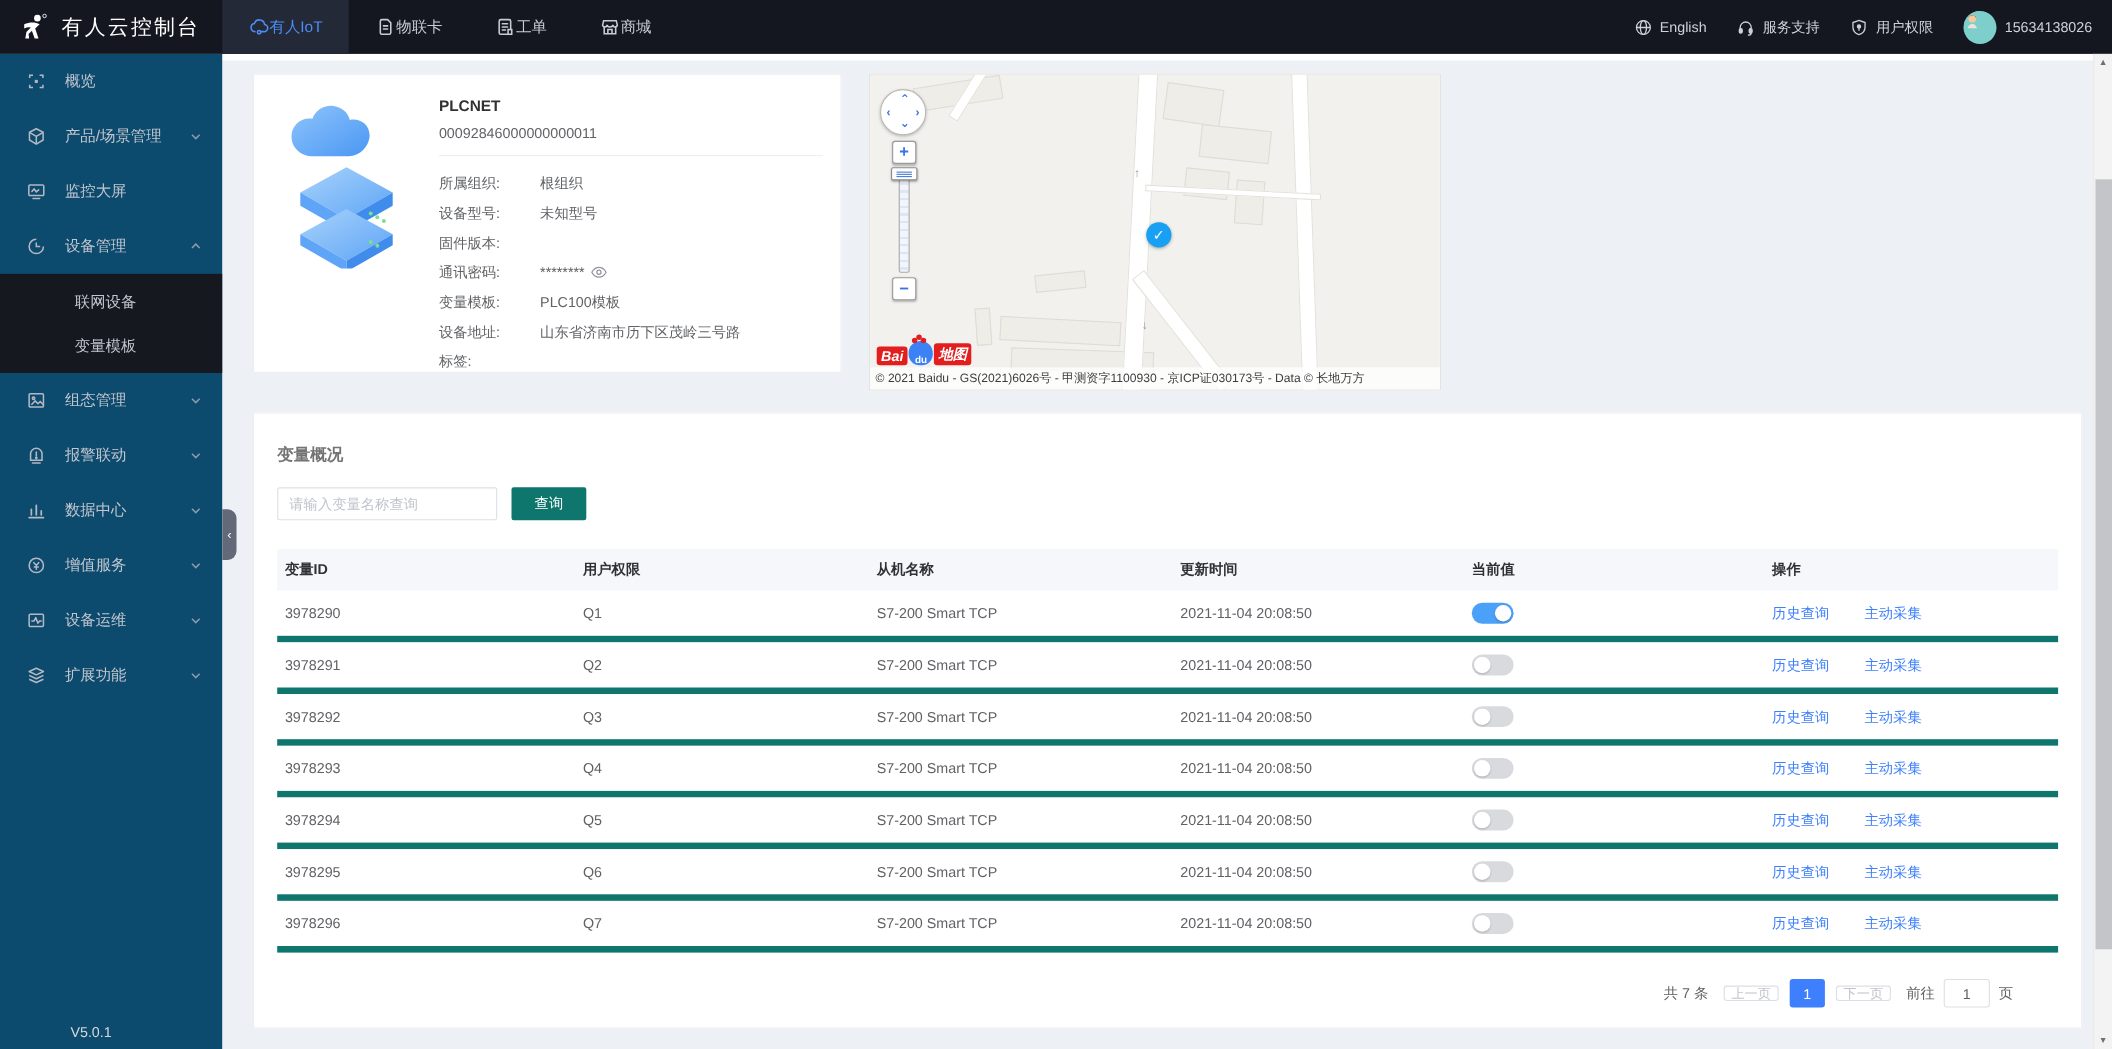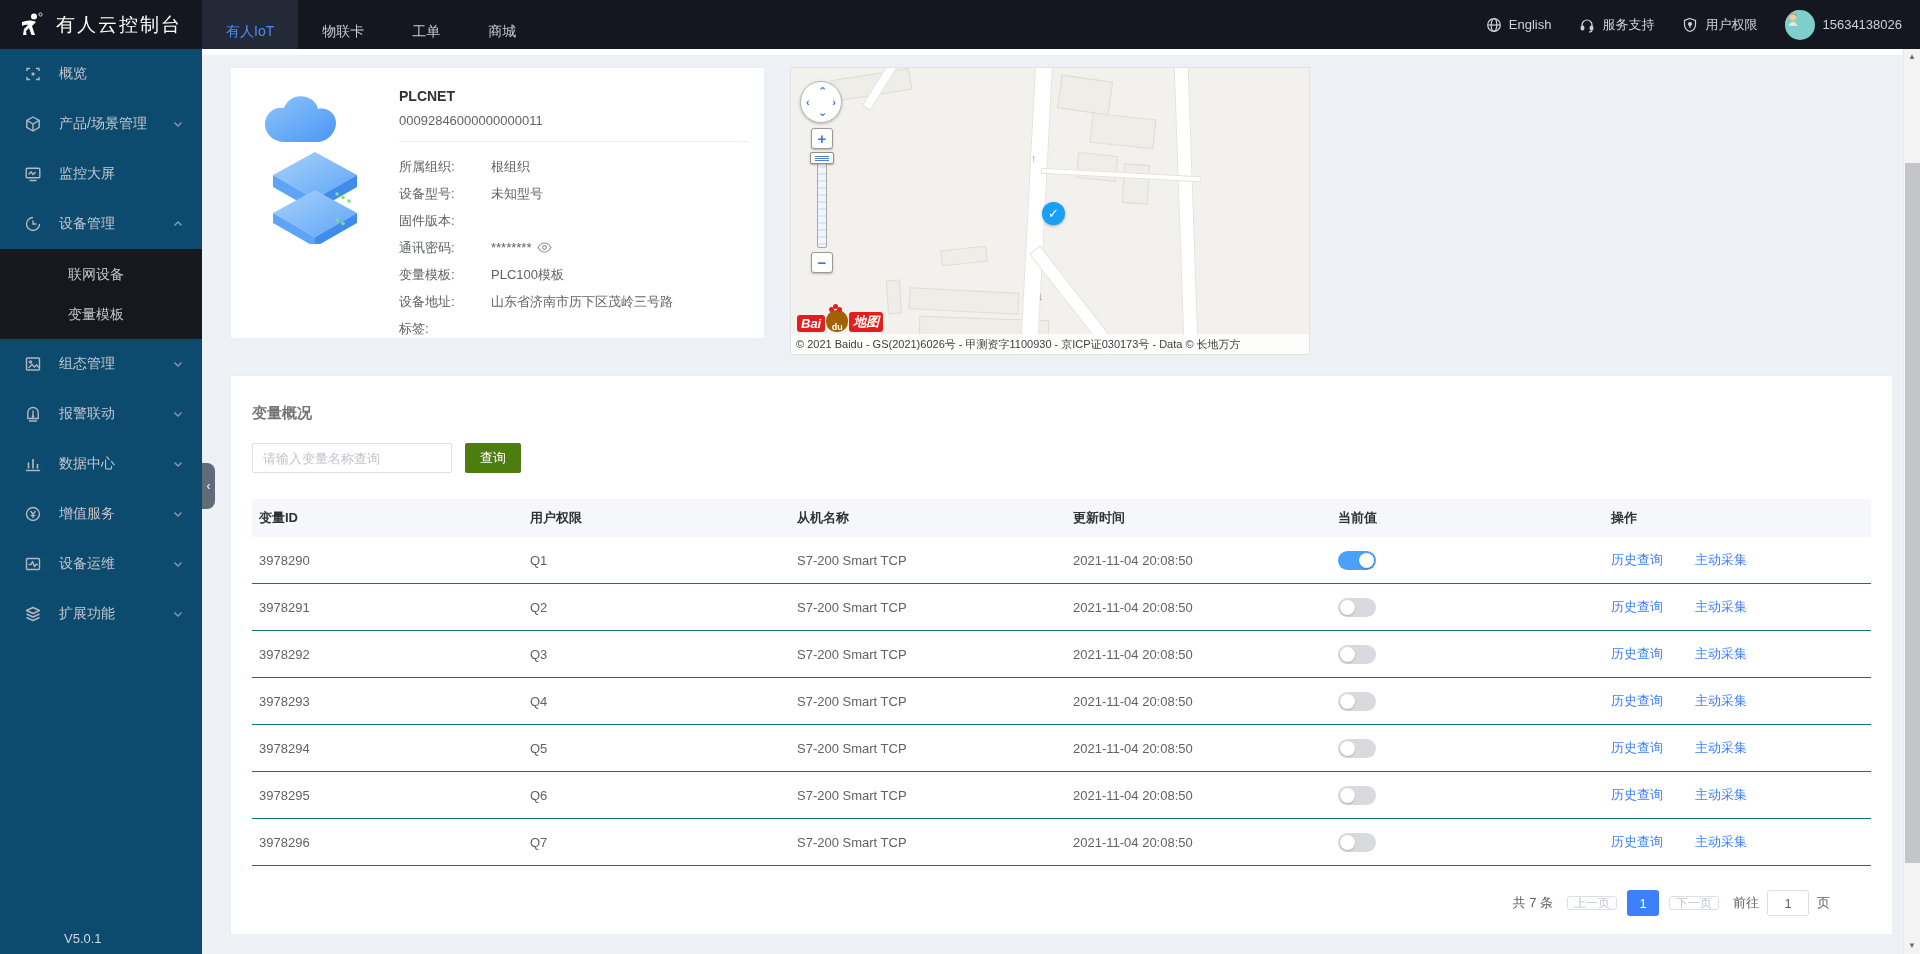"有人IoT" .top-tab { flex-direction: column -> none; gap: 11px -> 0 }
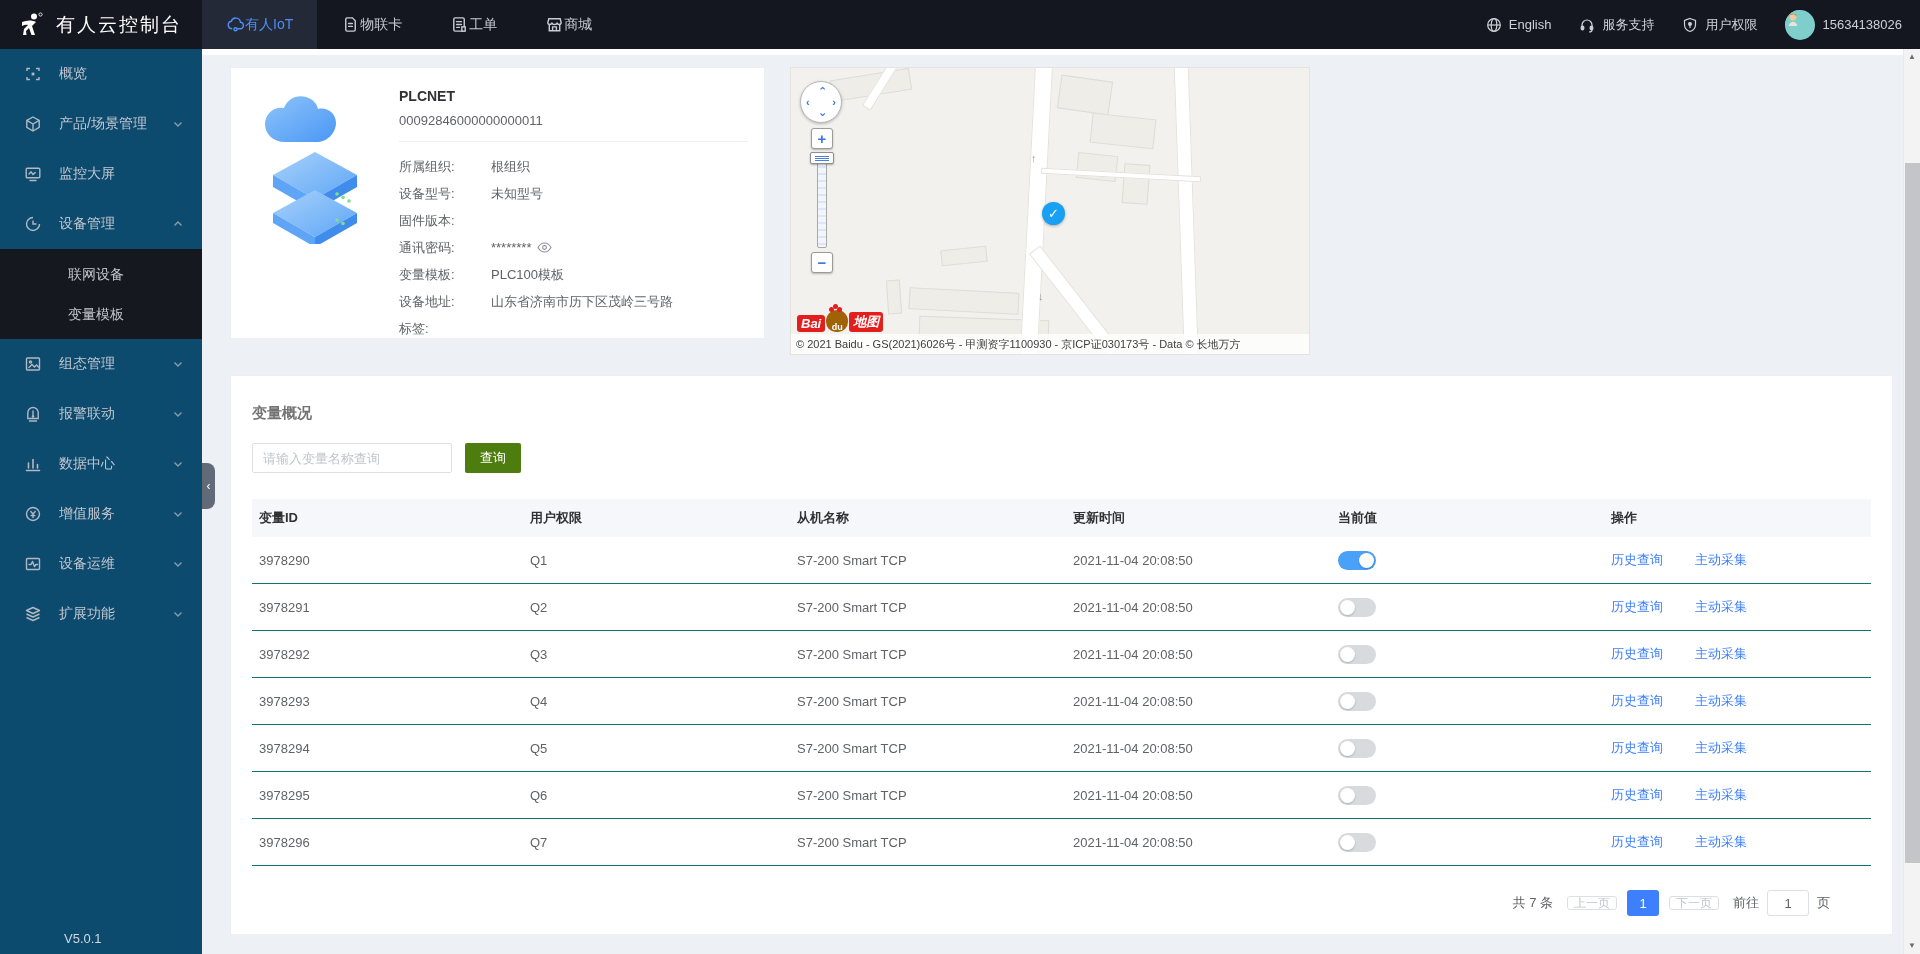"du" .bd-paw { background: #a16207 -> #3b82f6 }
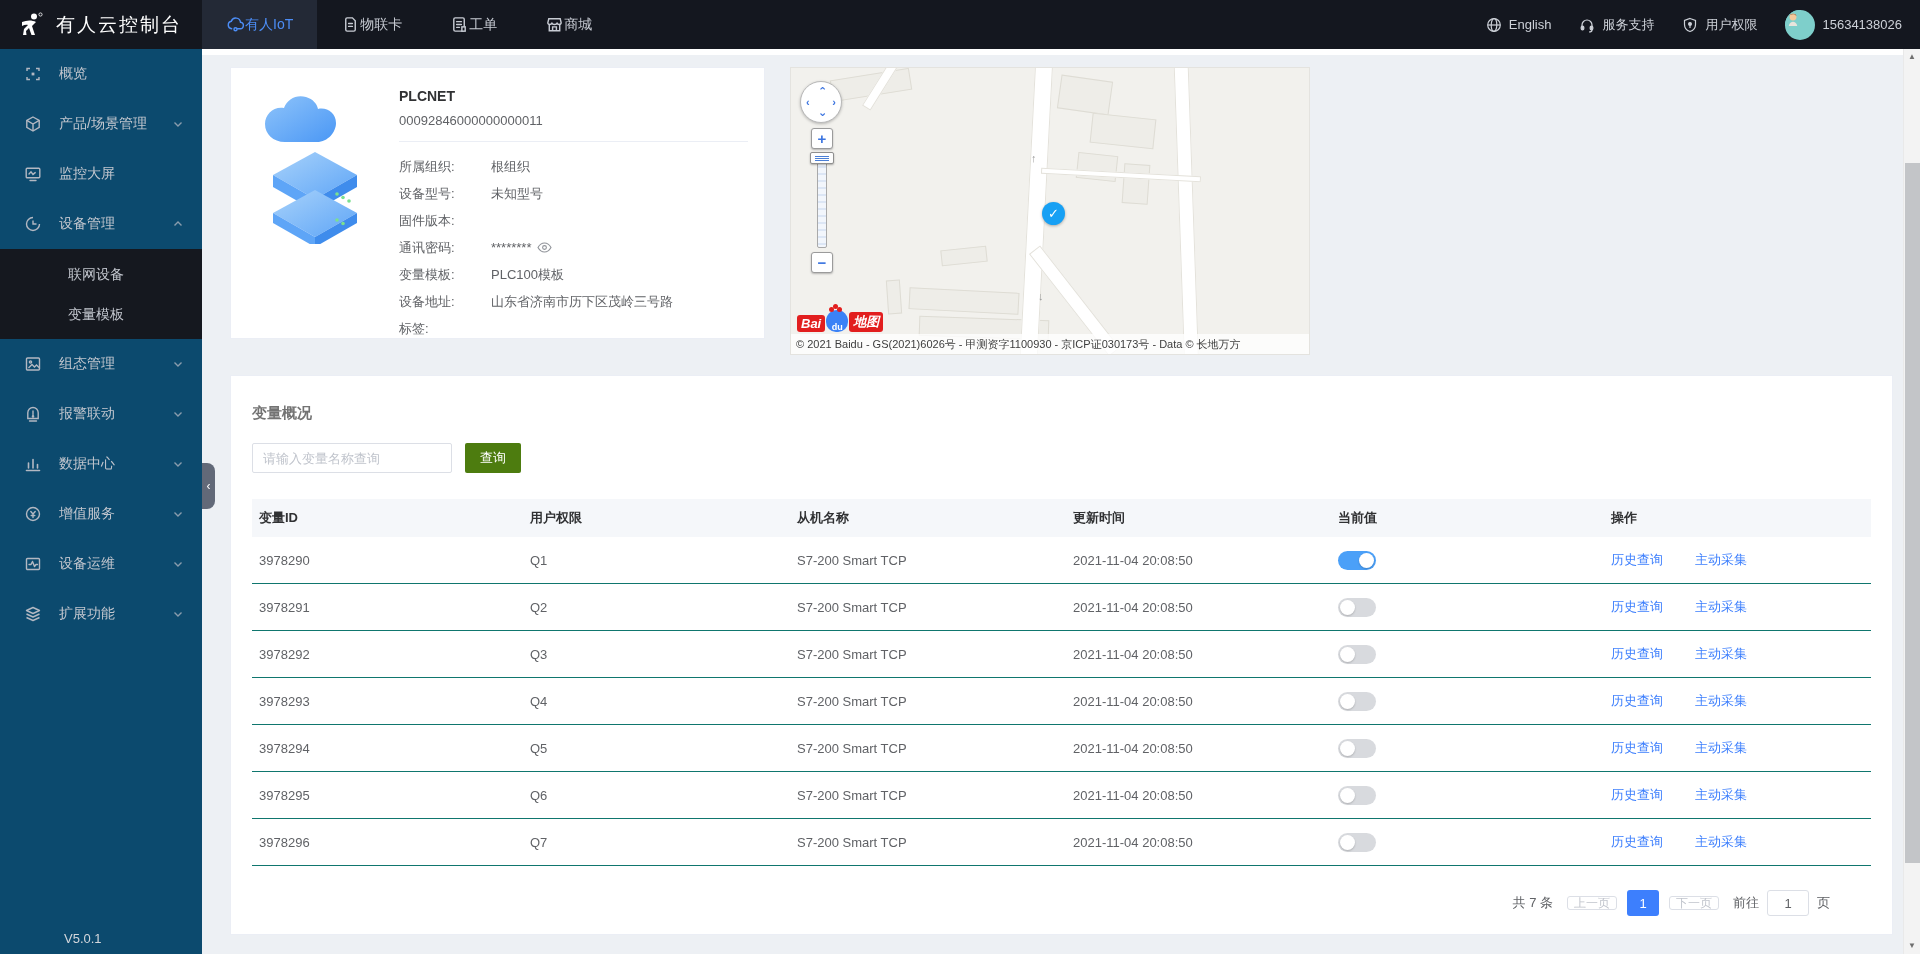"查询" .search-btn { background: #4d7c0f -> #0f766e; width: 56px -> 68px }
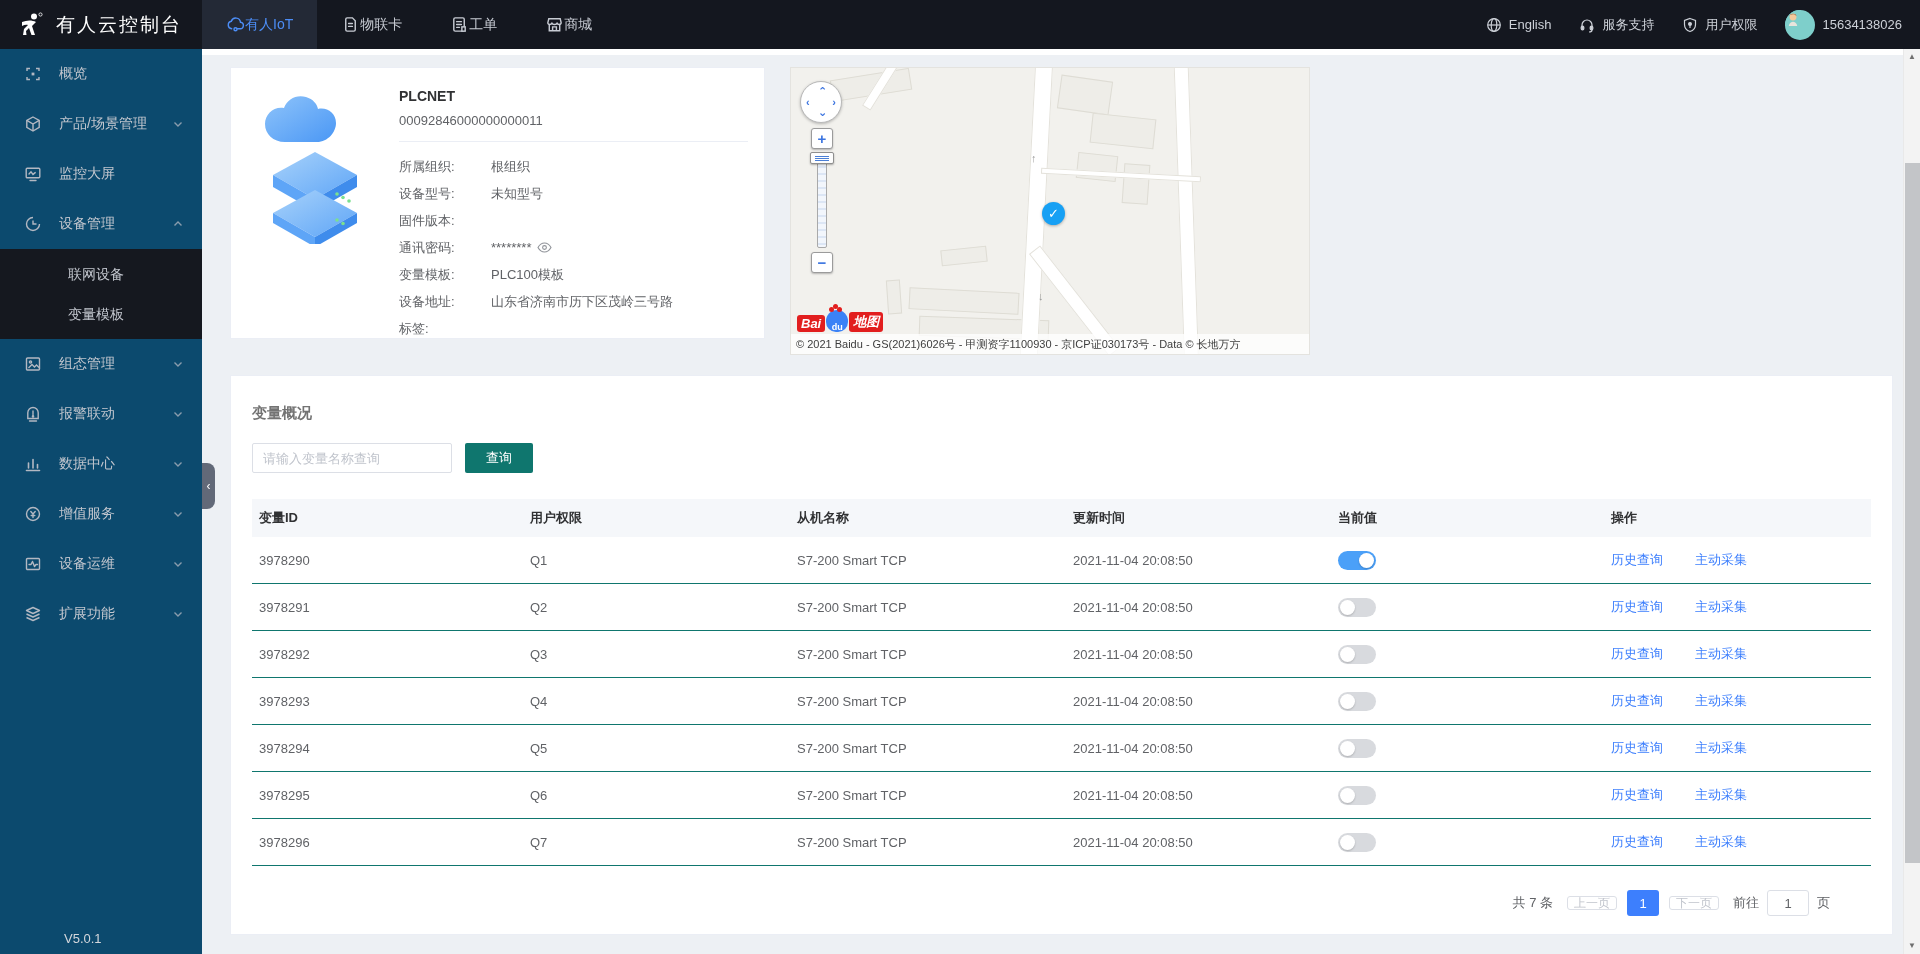"3978290" .vrow { border-bottom: 1px solid #0f766e -> 6px solid #0f766e }
